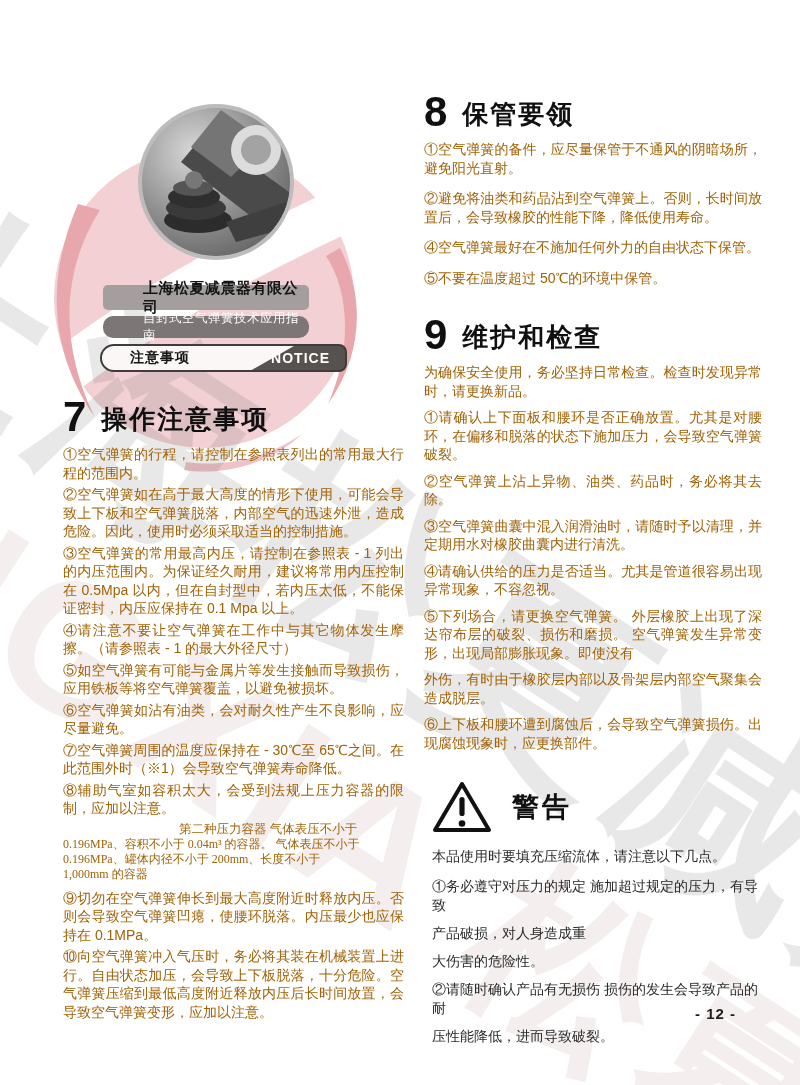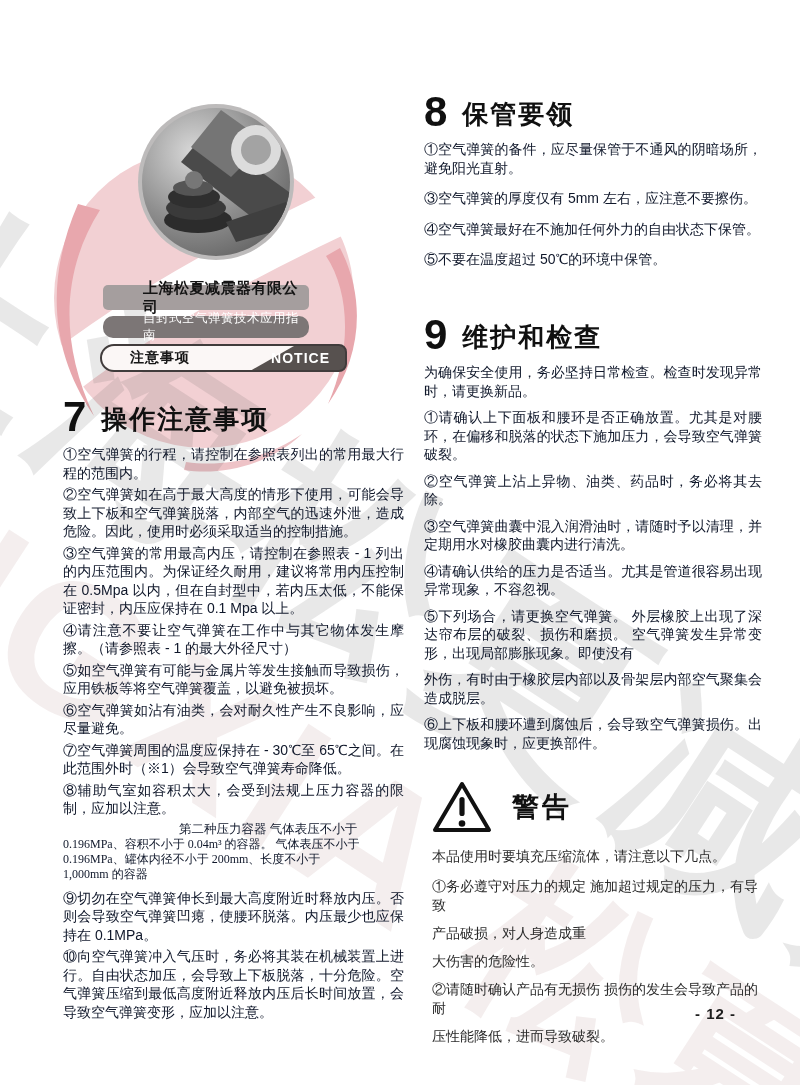"①空气弹簧的备件，应尽量保管于不通风的阴暗场所，避免阳光直射。" .body p { color: #0f172a -> #a16207 }
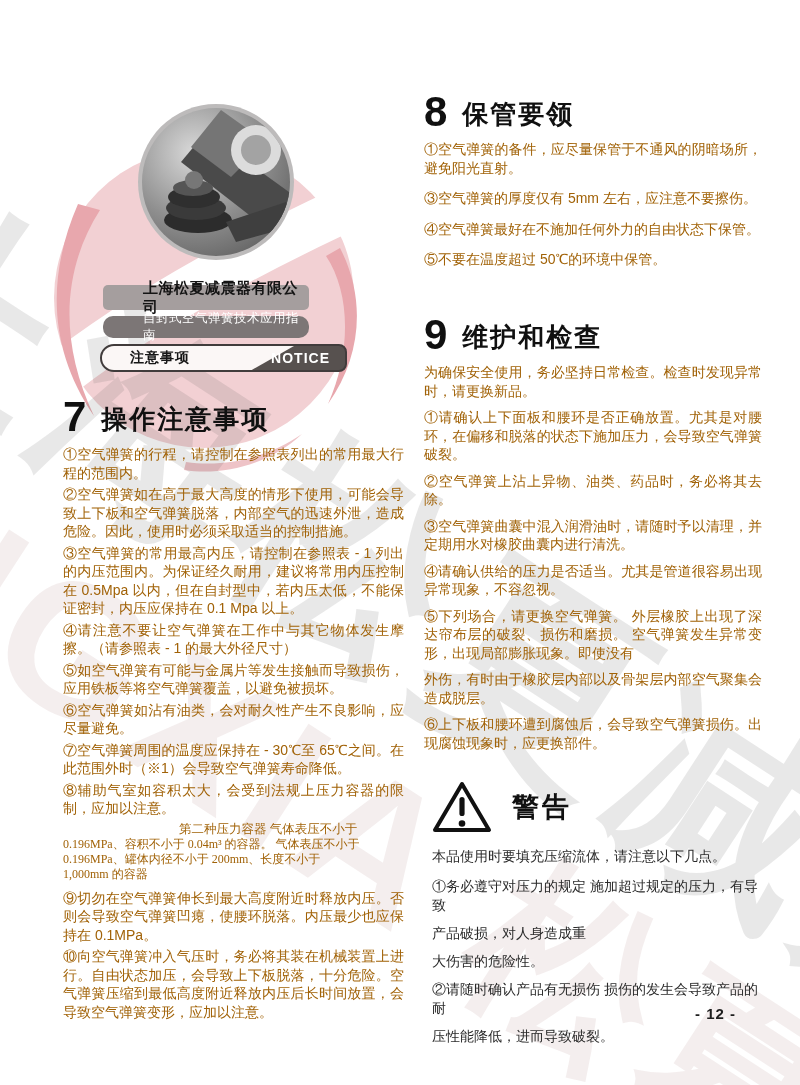"②避免将油类和药品沾到空气弹簧上。否则，长时间放置后，会导致橡胶的性能下降，降低" p { html: none -> <p>②避免将油类和药品沾到空气弹簧上。否则，长时间放置后，会导致橡胶的性能下降，降低使用寿命。</p> }
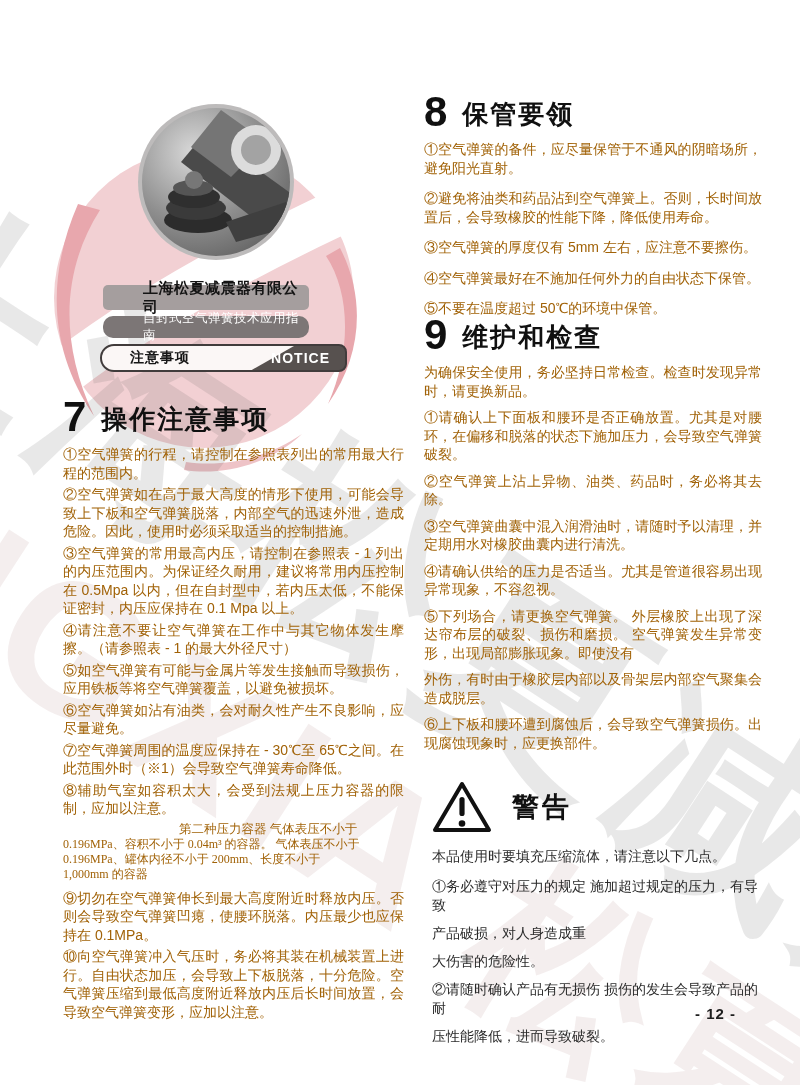"③空气弹簧的厚度仅有 5mm 左右，应注意不要擦伤。" p { html: <p>③空气弹簧的厚度仅有 5mm 左右，应注意不要擦伤。</p> -> none }
